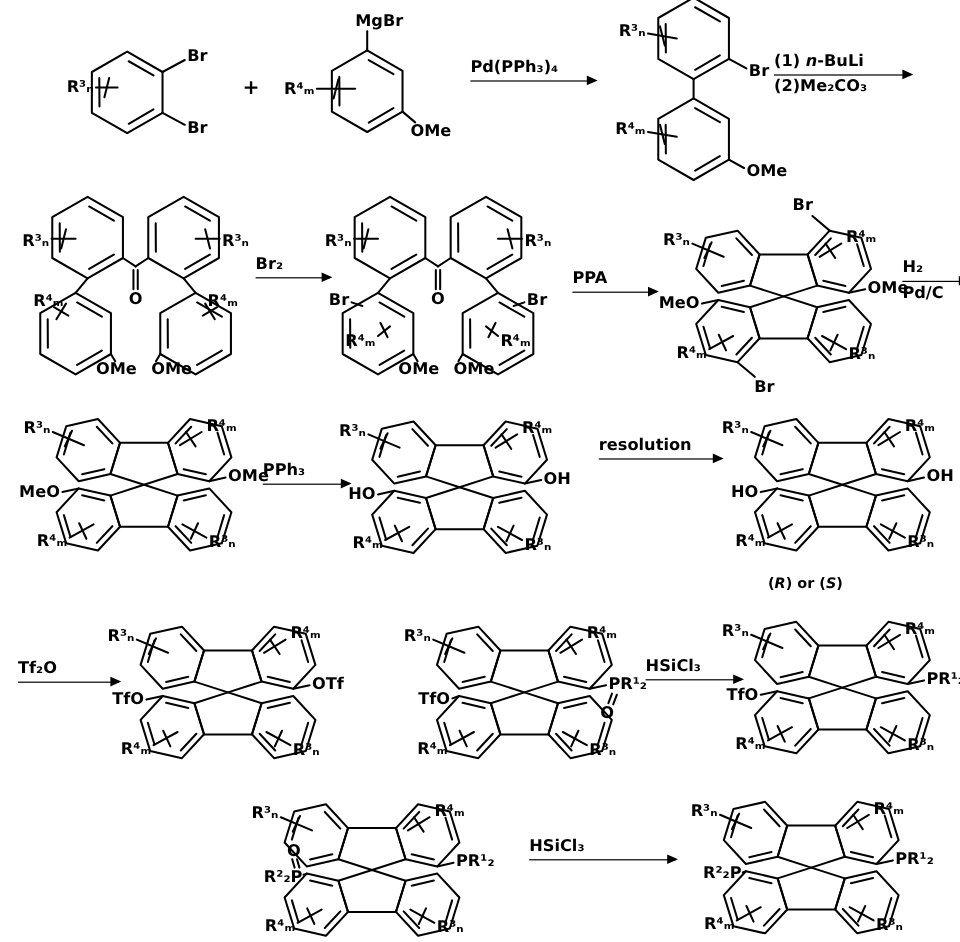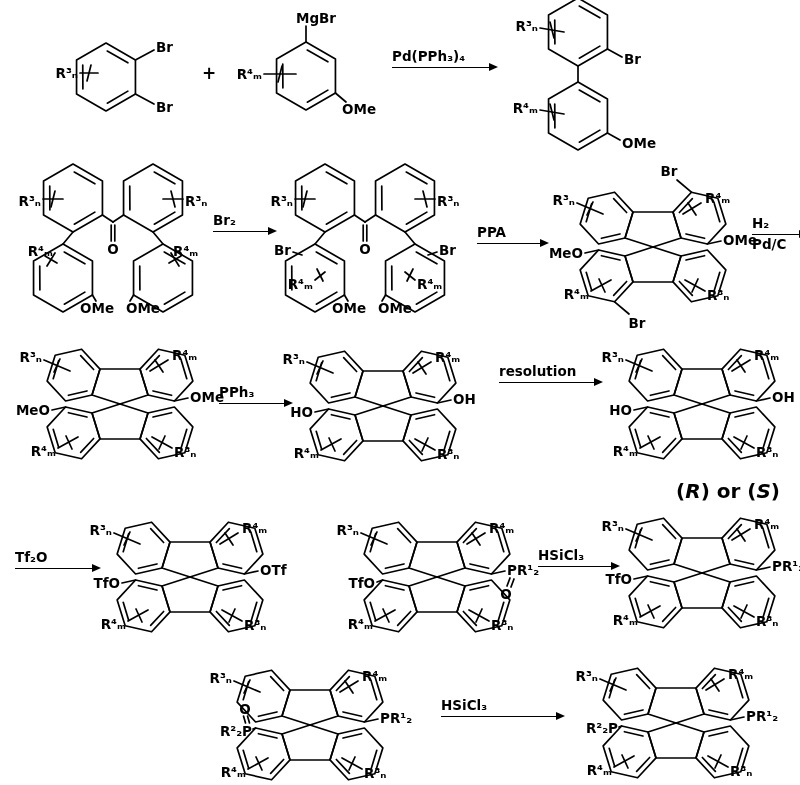"(1) n-BuLi" div.arrow { html: none -> <div> <div><span>(1) </span><span>n</span><span>-BuLi</span></div> <div></div> <div>(2)Me₂CO₃</div> </div> }
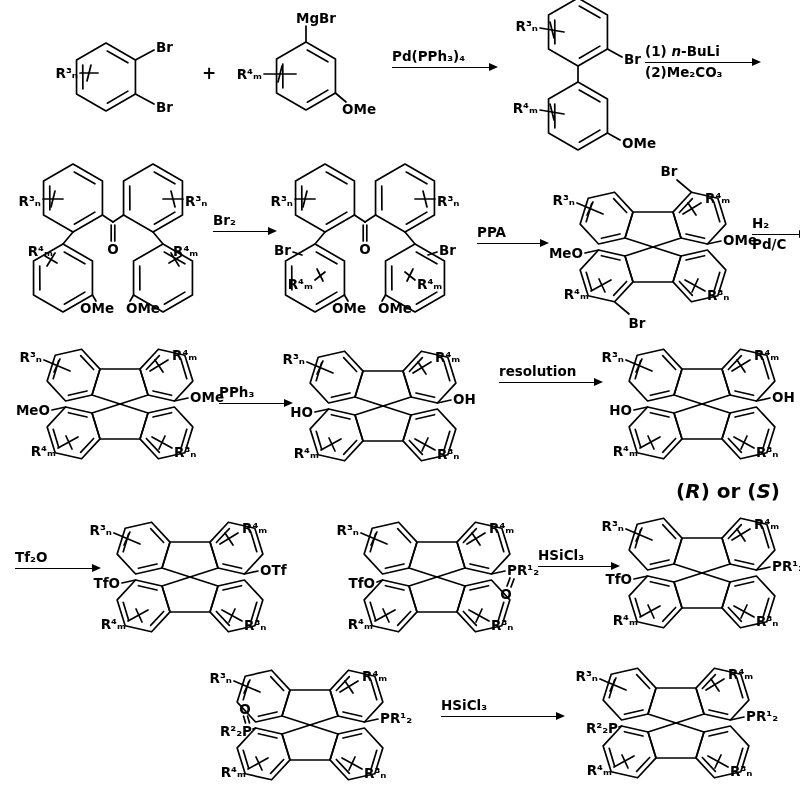"(R) or (S)" .caption { font-size: 20px -> 12px; text-align: right -> left }
